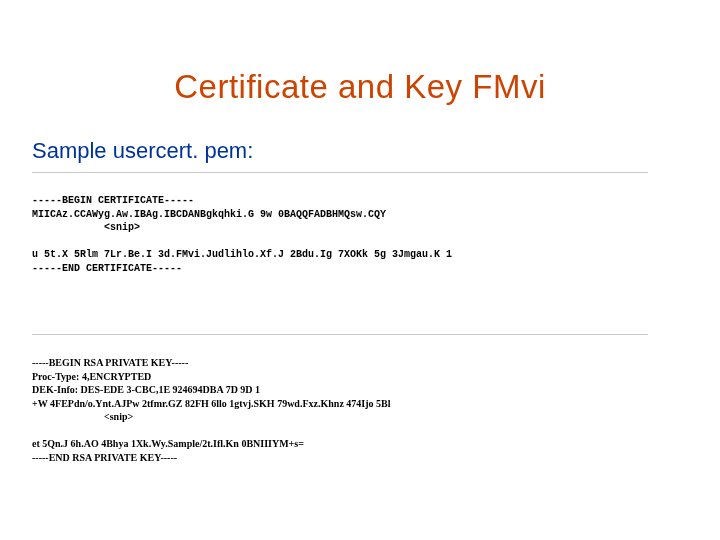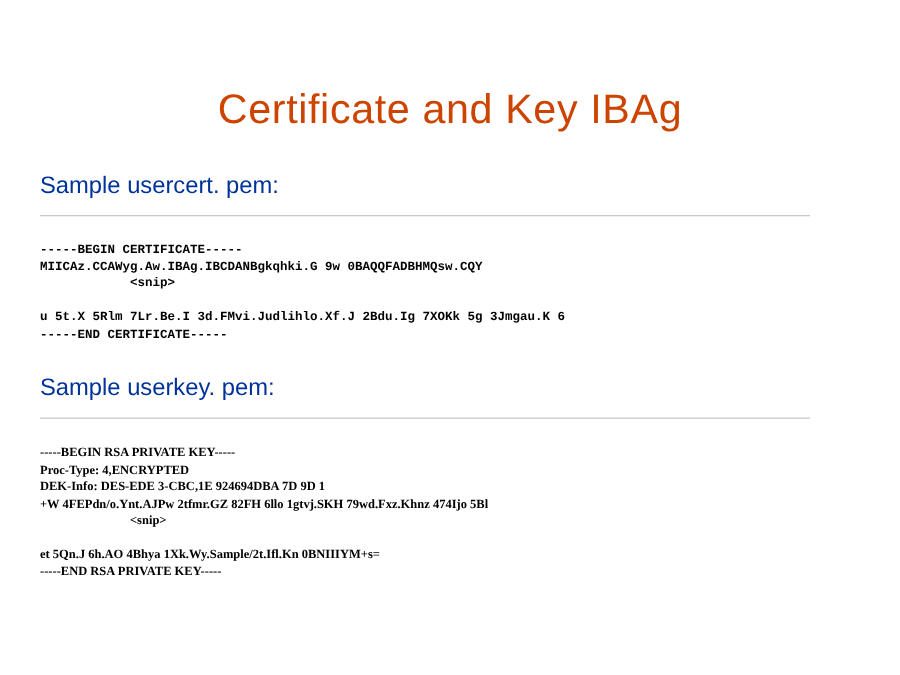"Certificate and Key IBAg" div.title { text: IBAg -> FMvi }
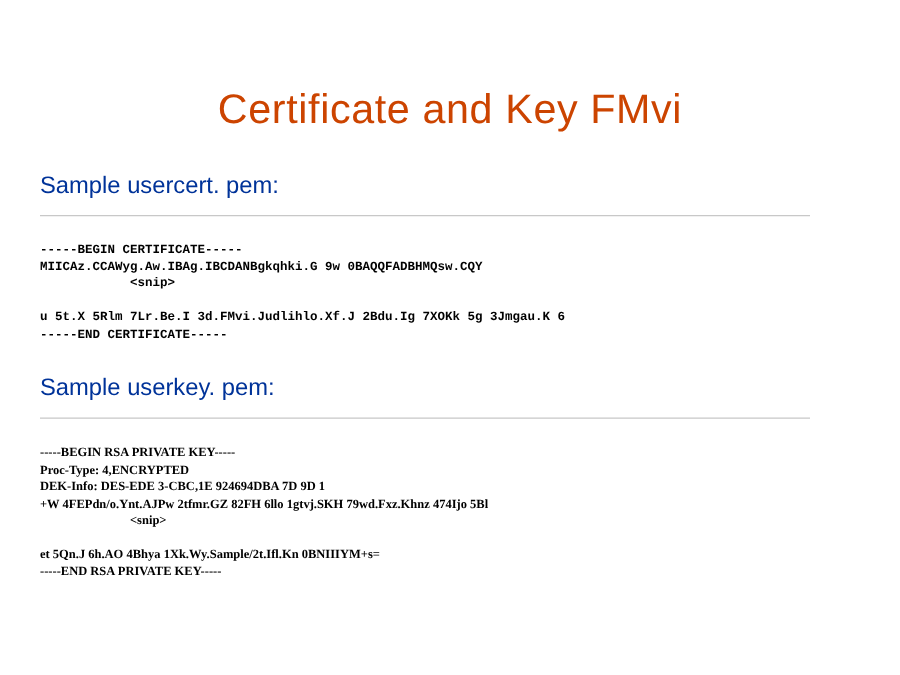"Sample usercert. pem:" .section-label { font-size: 19px -> 22px }
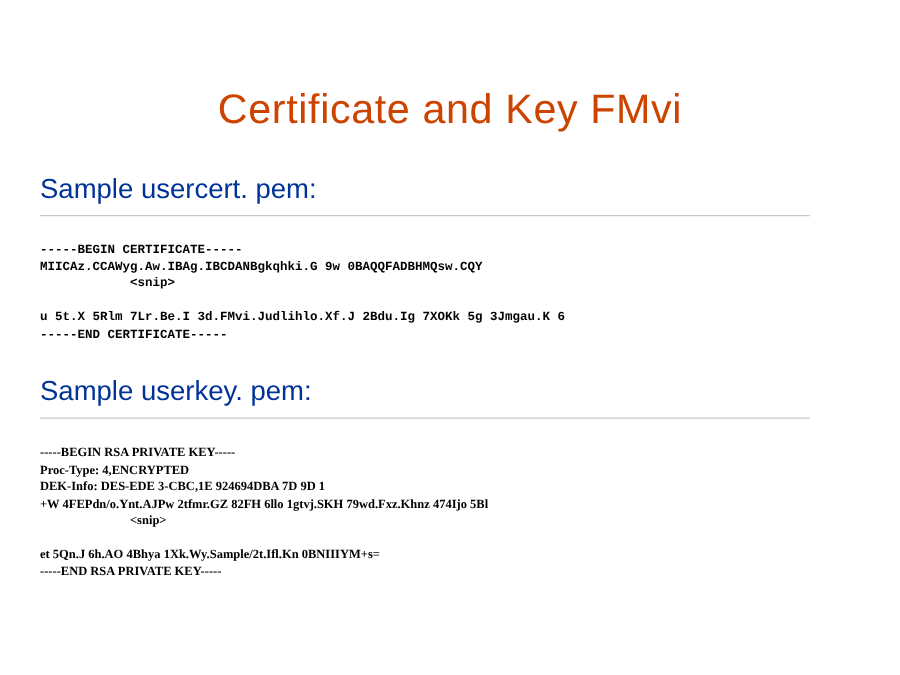"u 5t.X 5Rlm 7Lr.Be.I" span { text: 6 -> 1 }
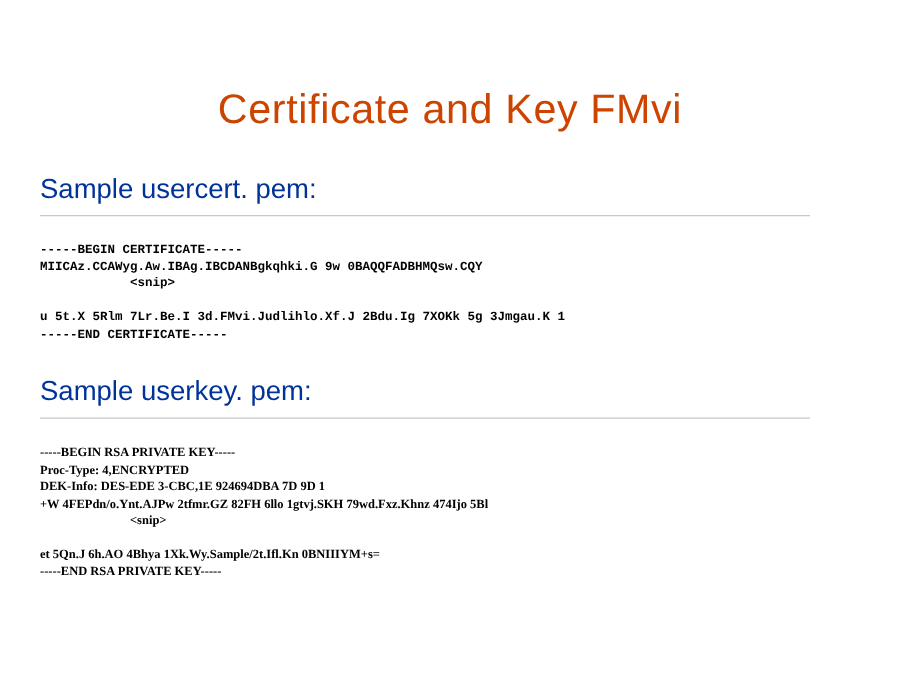"Sample userkey. pem:" div.section { html: <div> <div>Sample userkey. pem:</div> </div> -> none }
